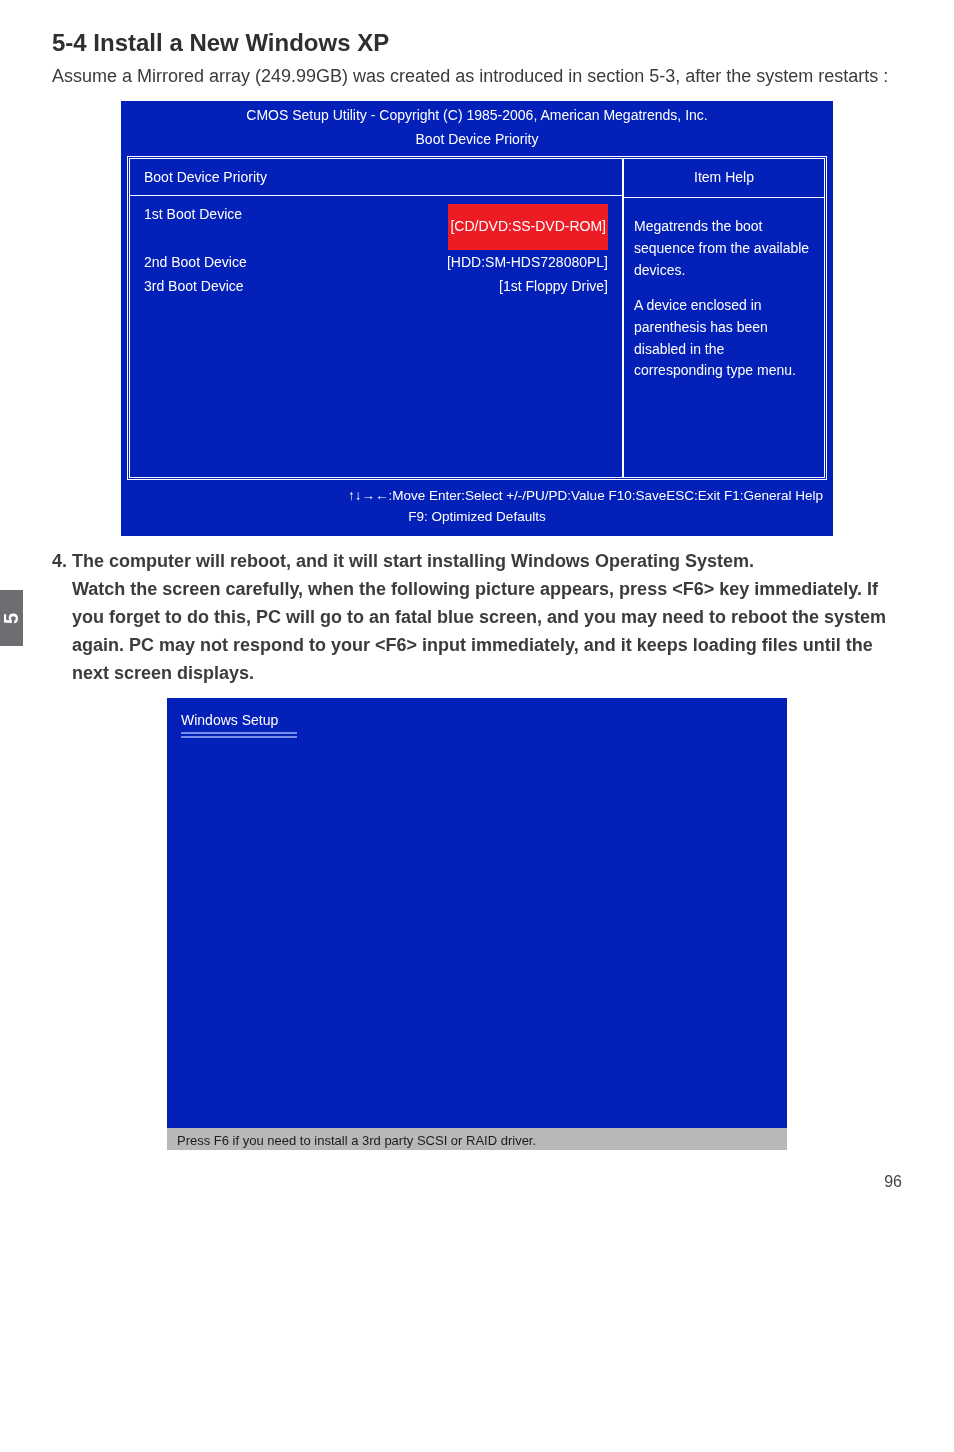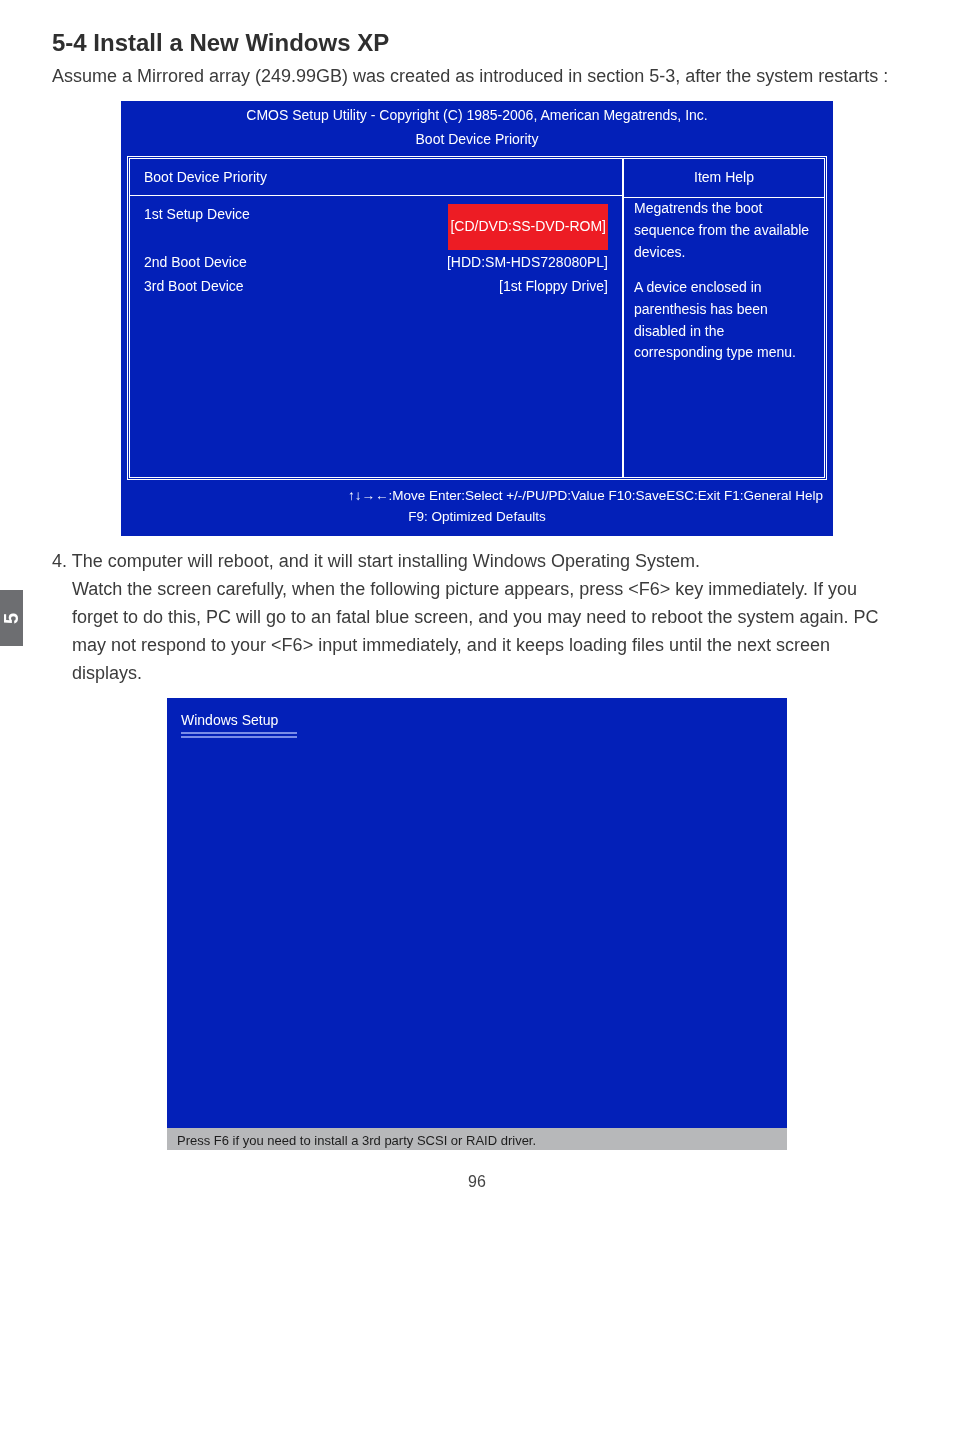"Item Help" .bios-right-header { margin-bottom: 0 -> 18px }
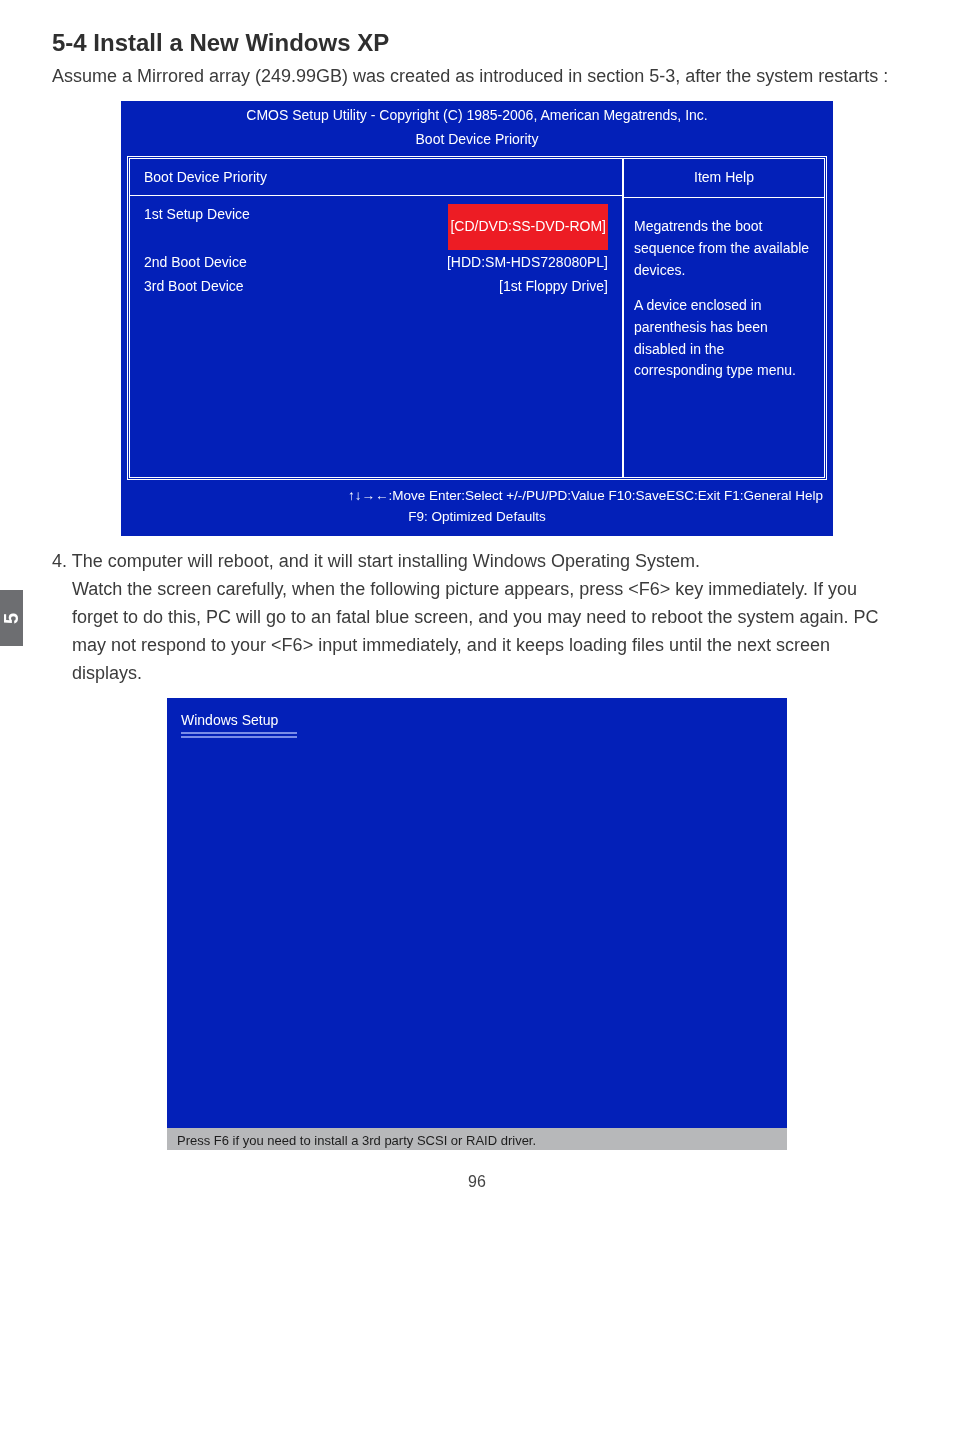"1st Setup Device" span.bios-label { text: Setup -> Boot }
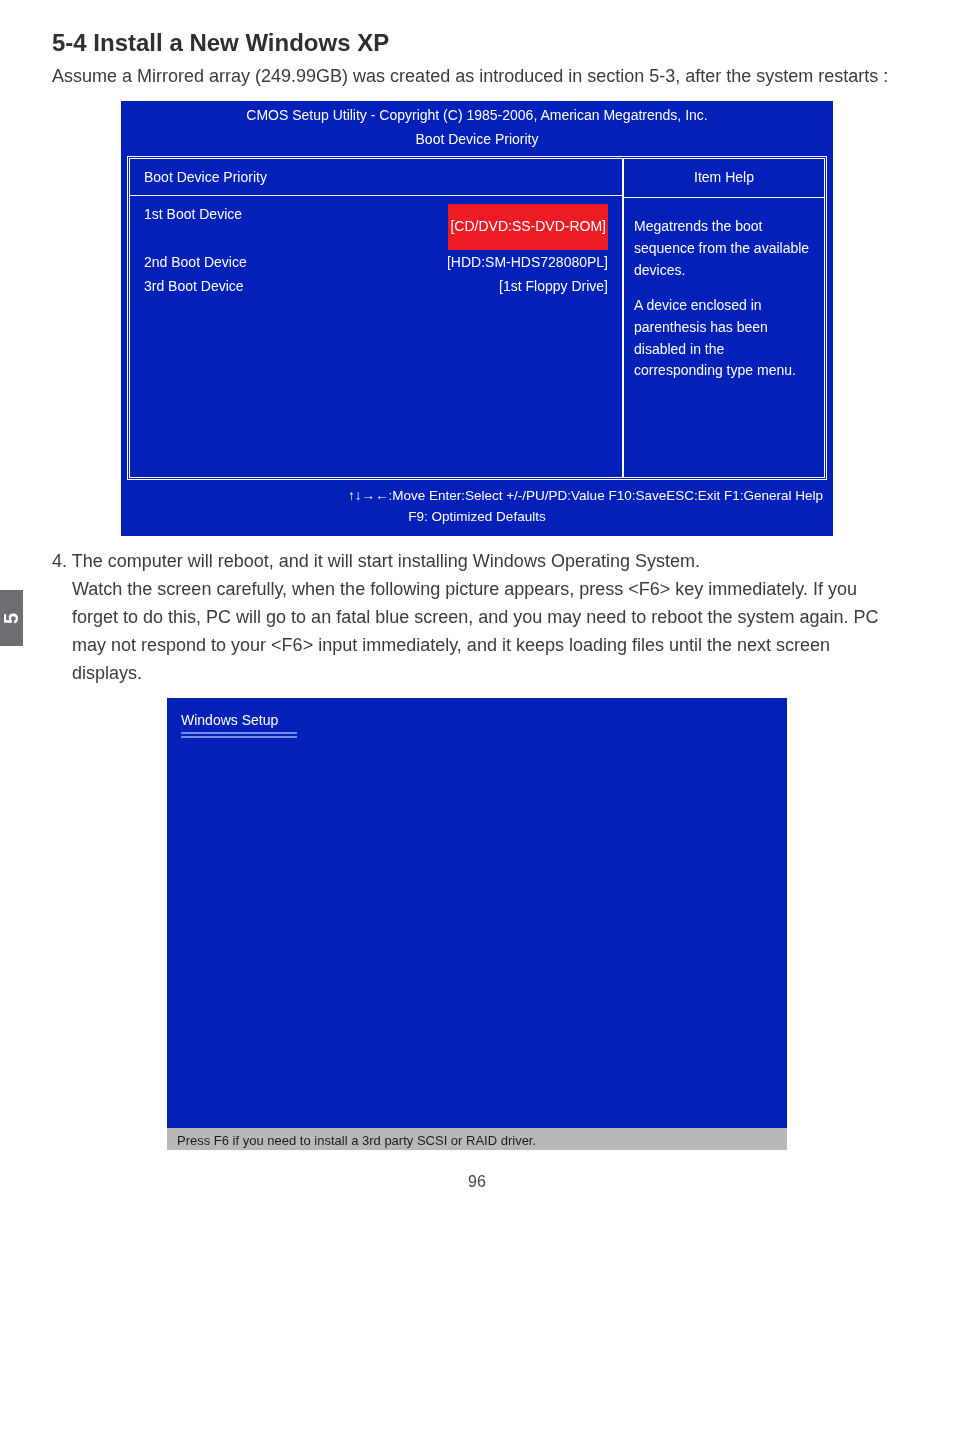"4. The computer will reboot," .indented-para { font-weight: none -> bold }
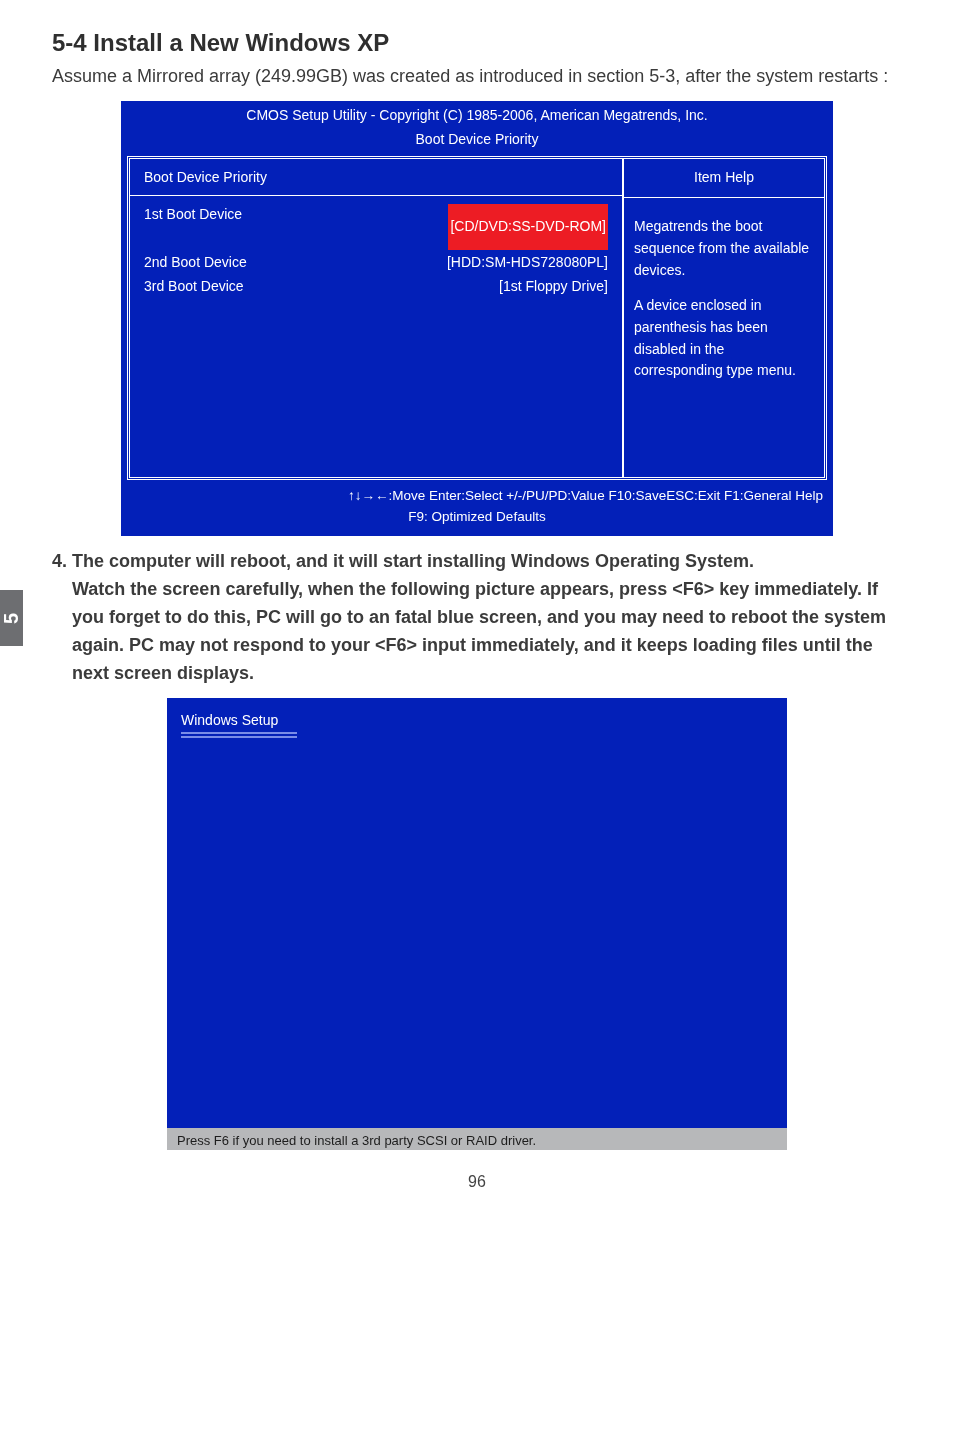"96" .page-num { text-align: center -> right }
